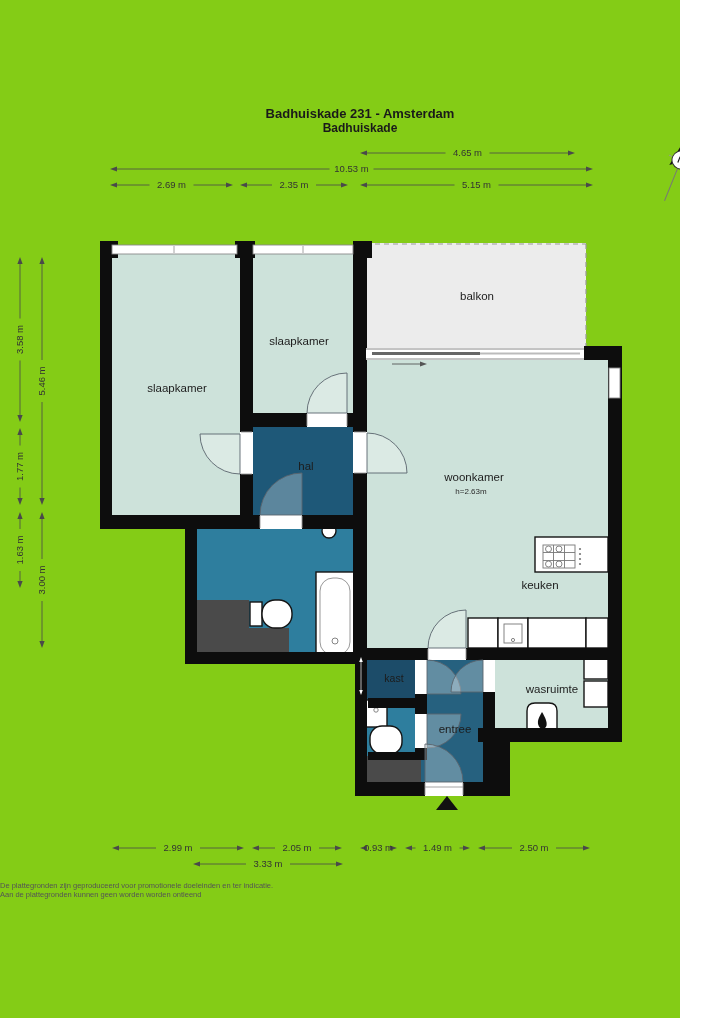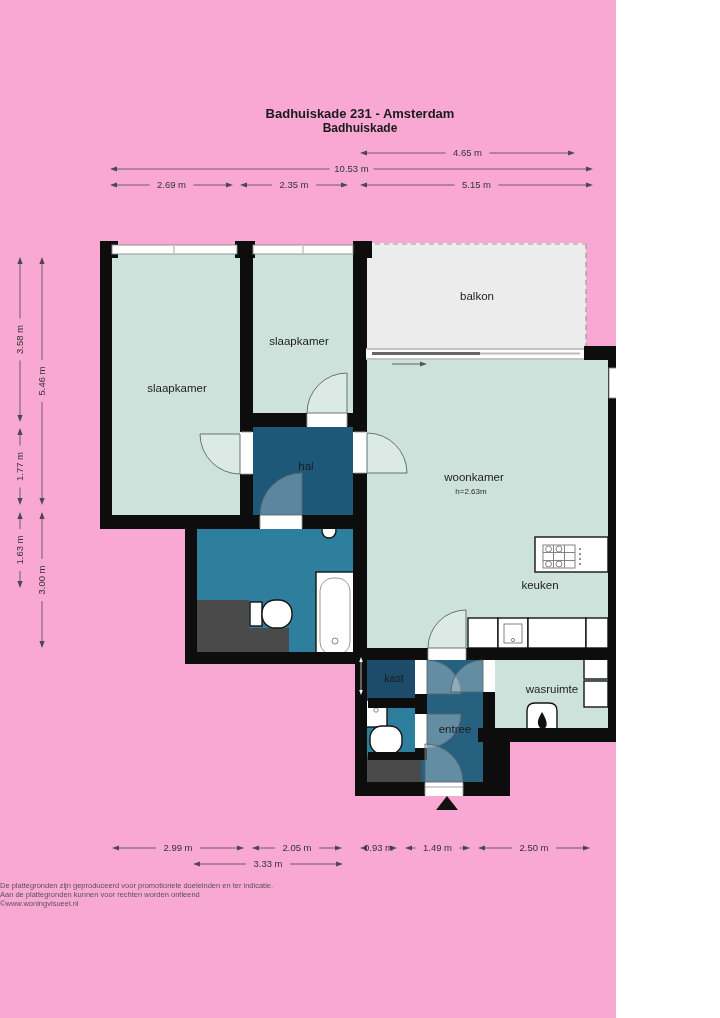"Badhuiskade 231 - Amsterdam" #stage { background: #f9a8d4 -> #84cc16; width: 616px -> 680px }
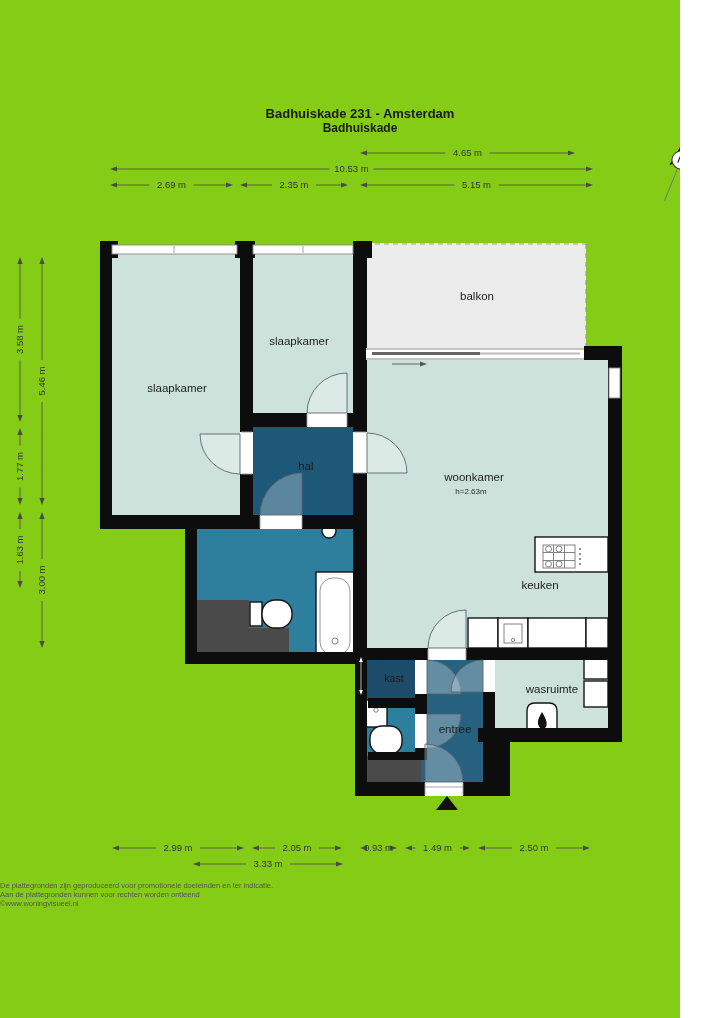"Aan de plattegronden kunnen voor" div { text: voor rechten -> geen worden }
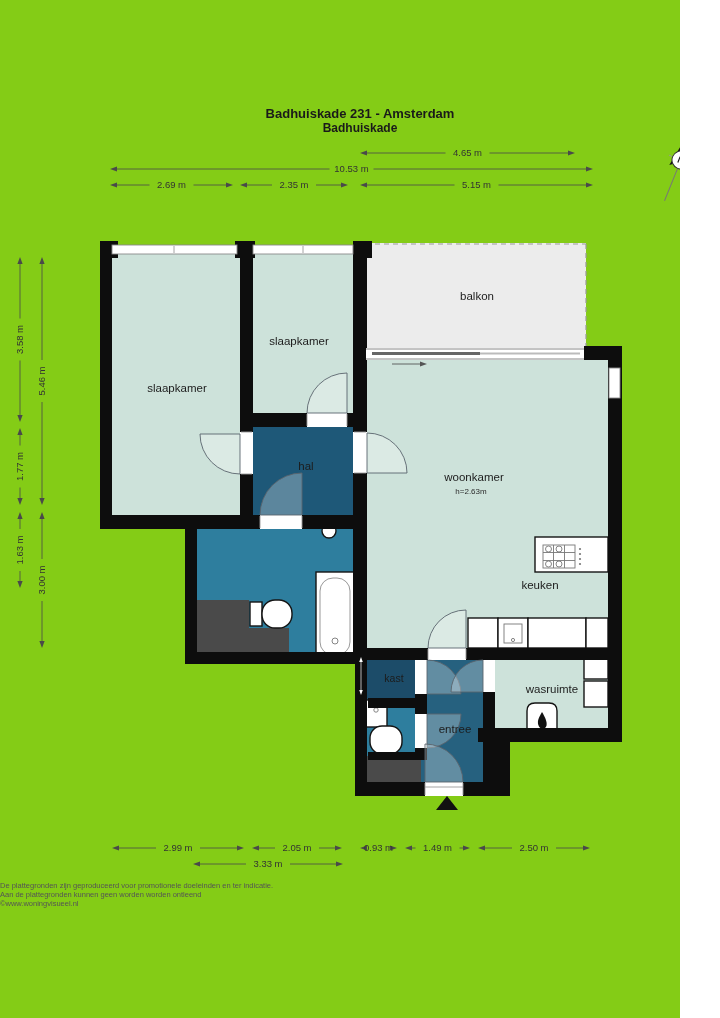"©www.woningvisueel.nl" div { html: <div>©www.woningvisueel.nl</div> -> none }
